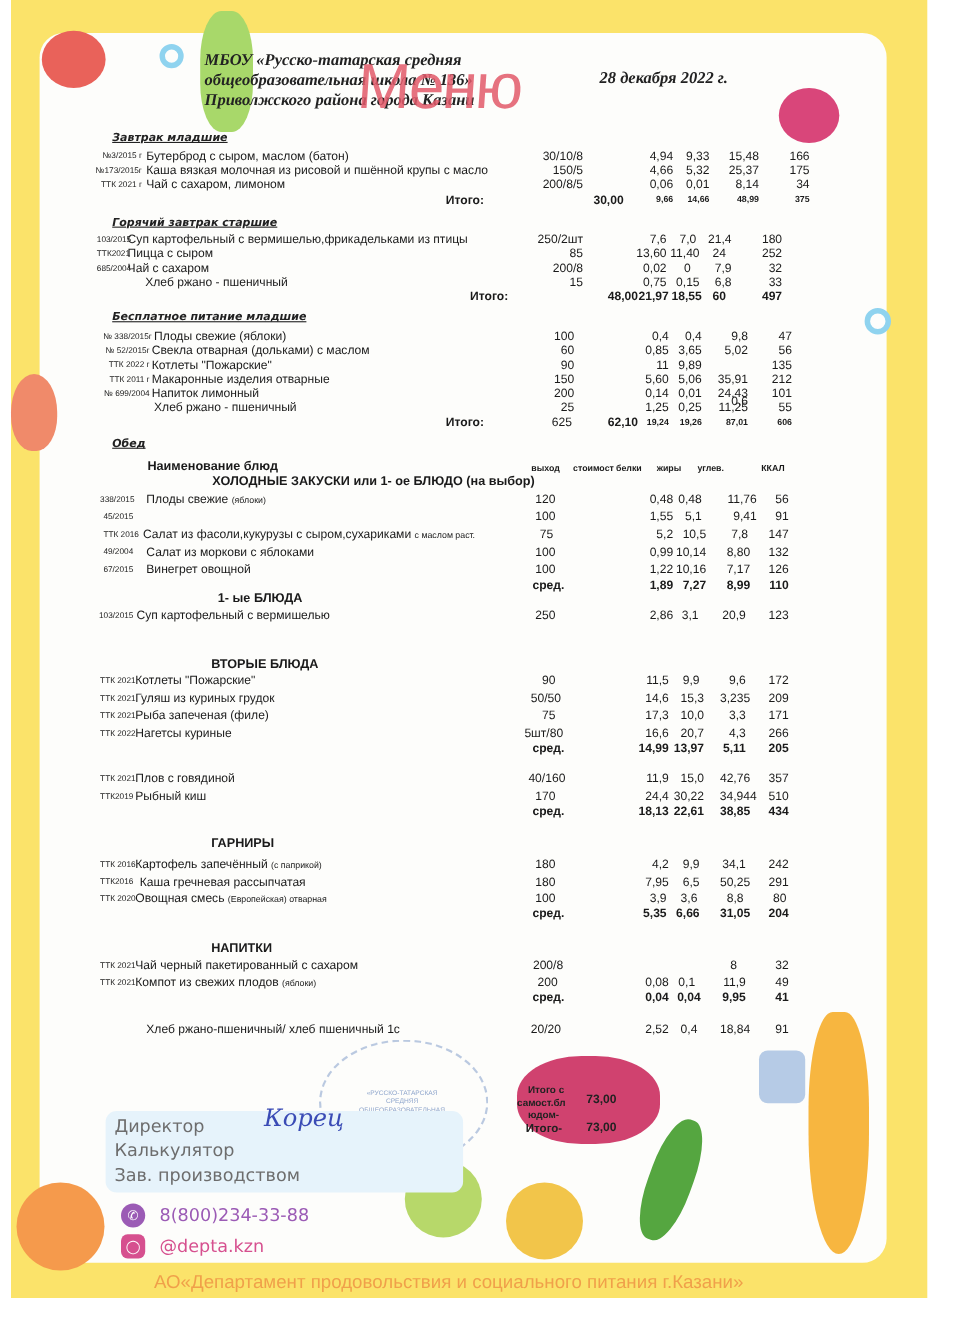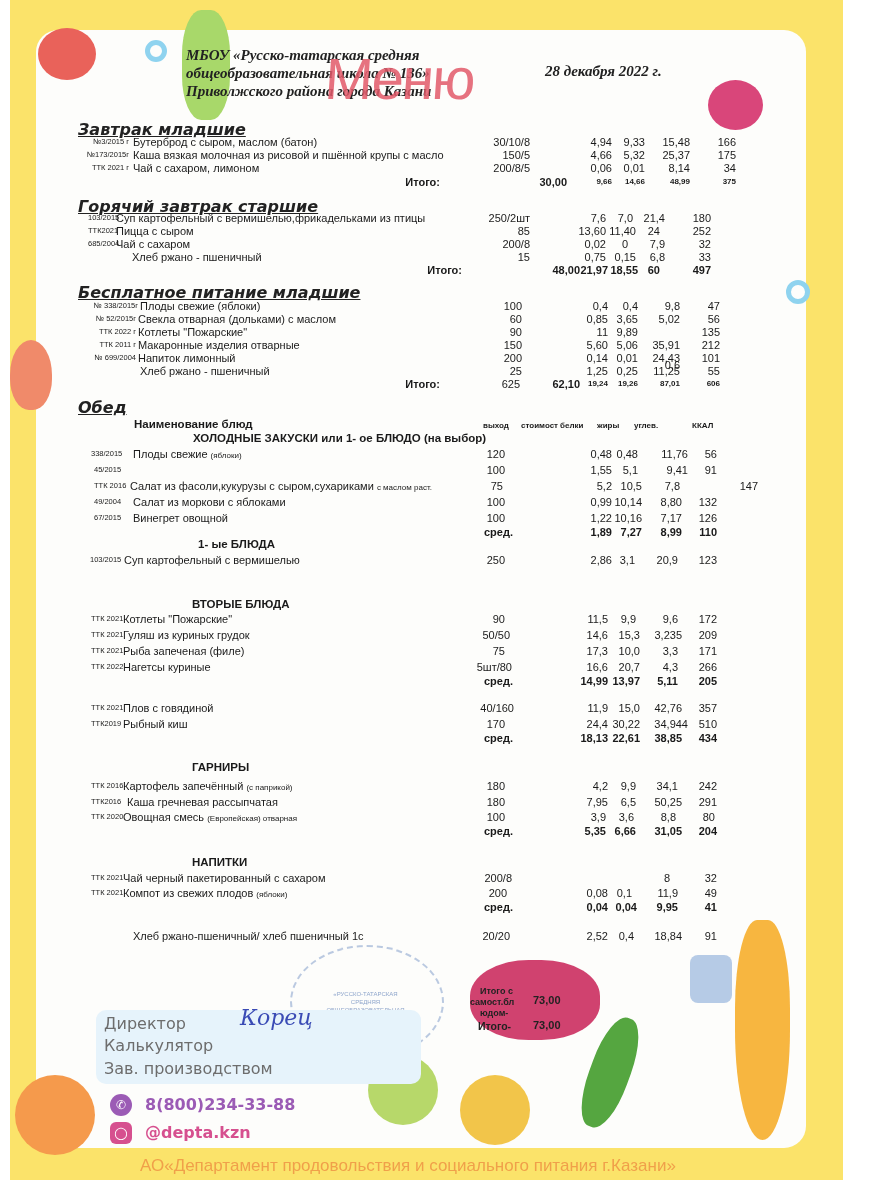"Завтрак младшие" .sect { font-size: 16px -> 10px; left: 78px -> 102px }
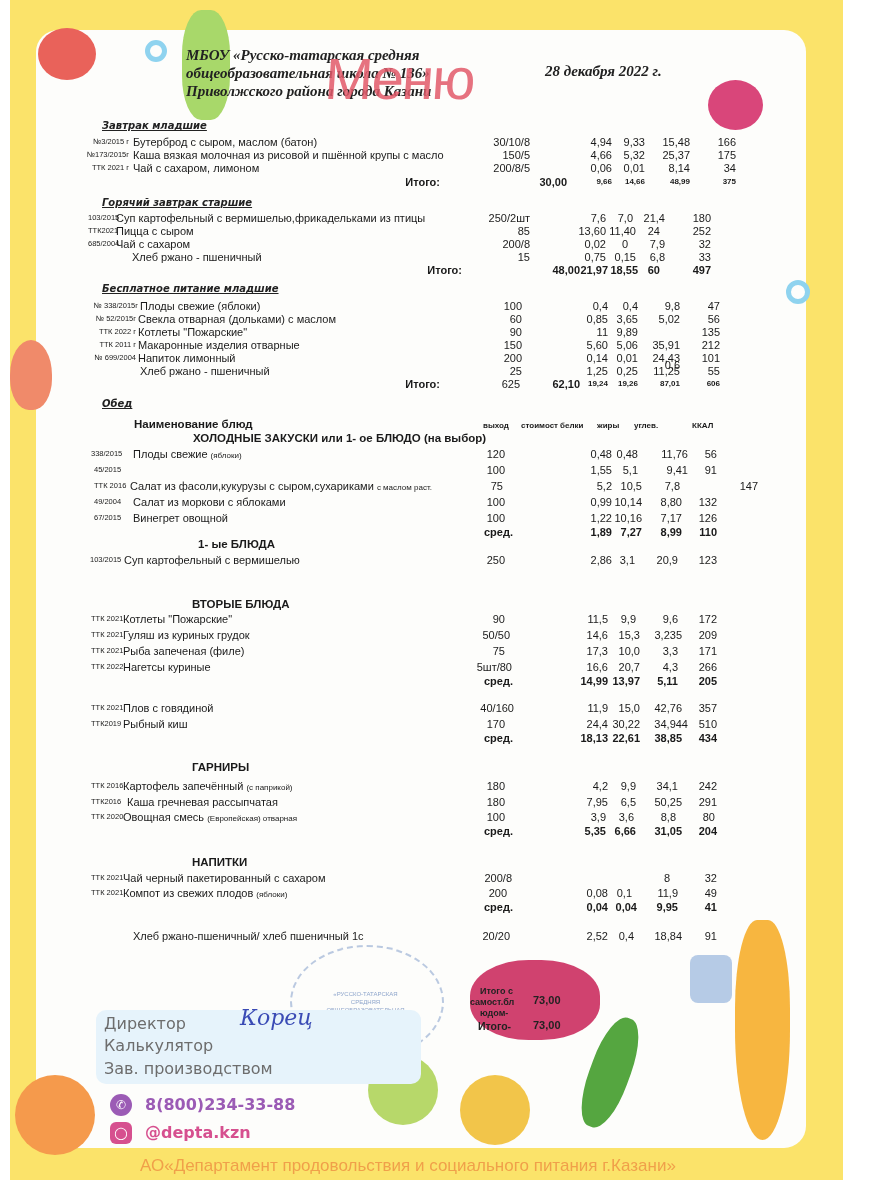"147" span.rt { margin-left: 41px -> none }
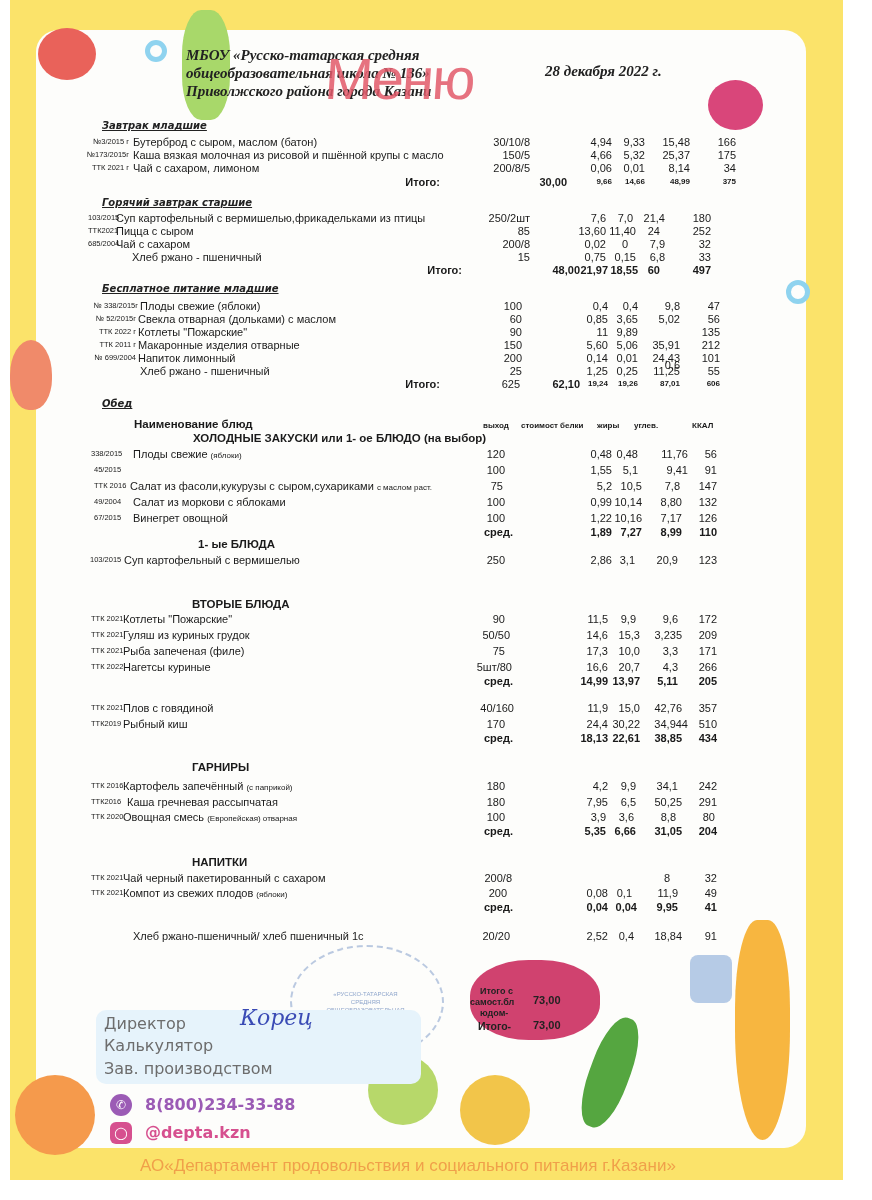"8(800)234-33-88" .contact { font-weight: bold -> normal }
